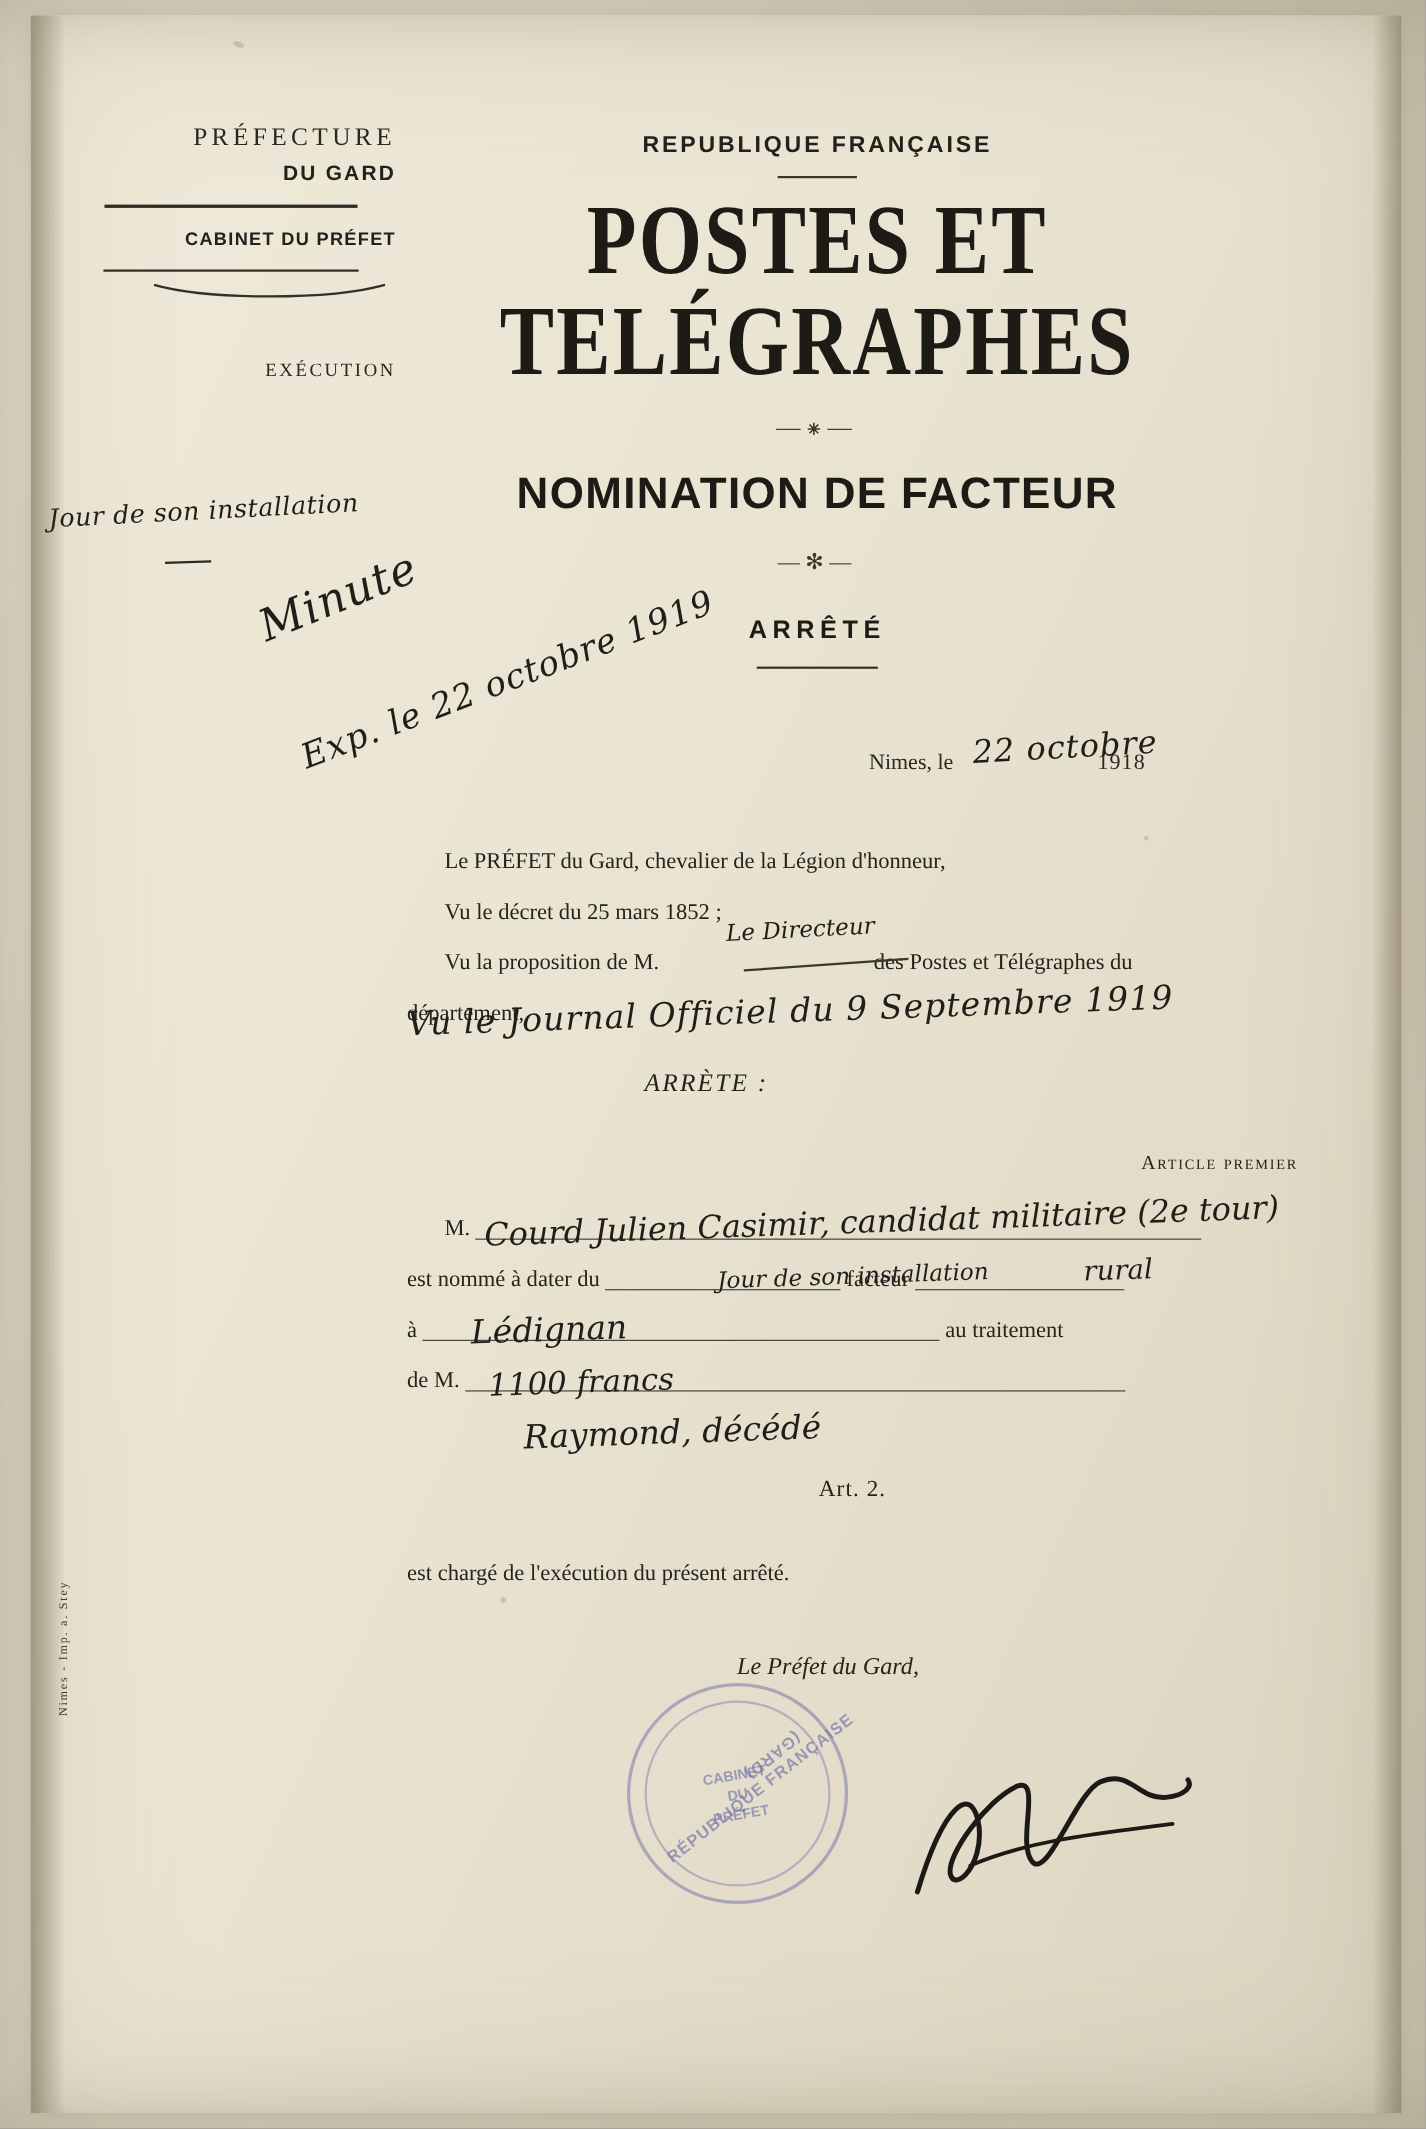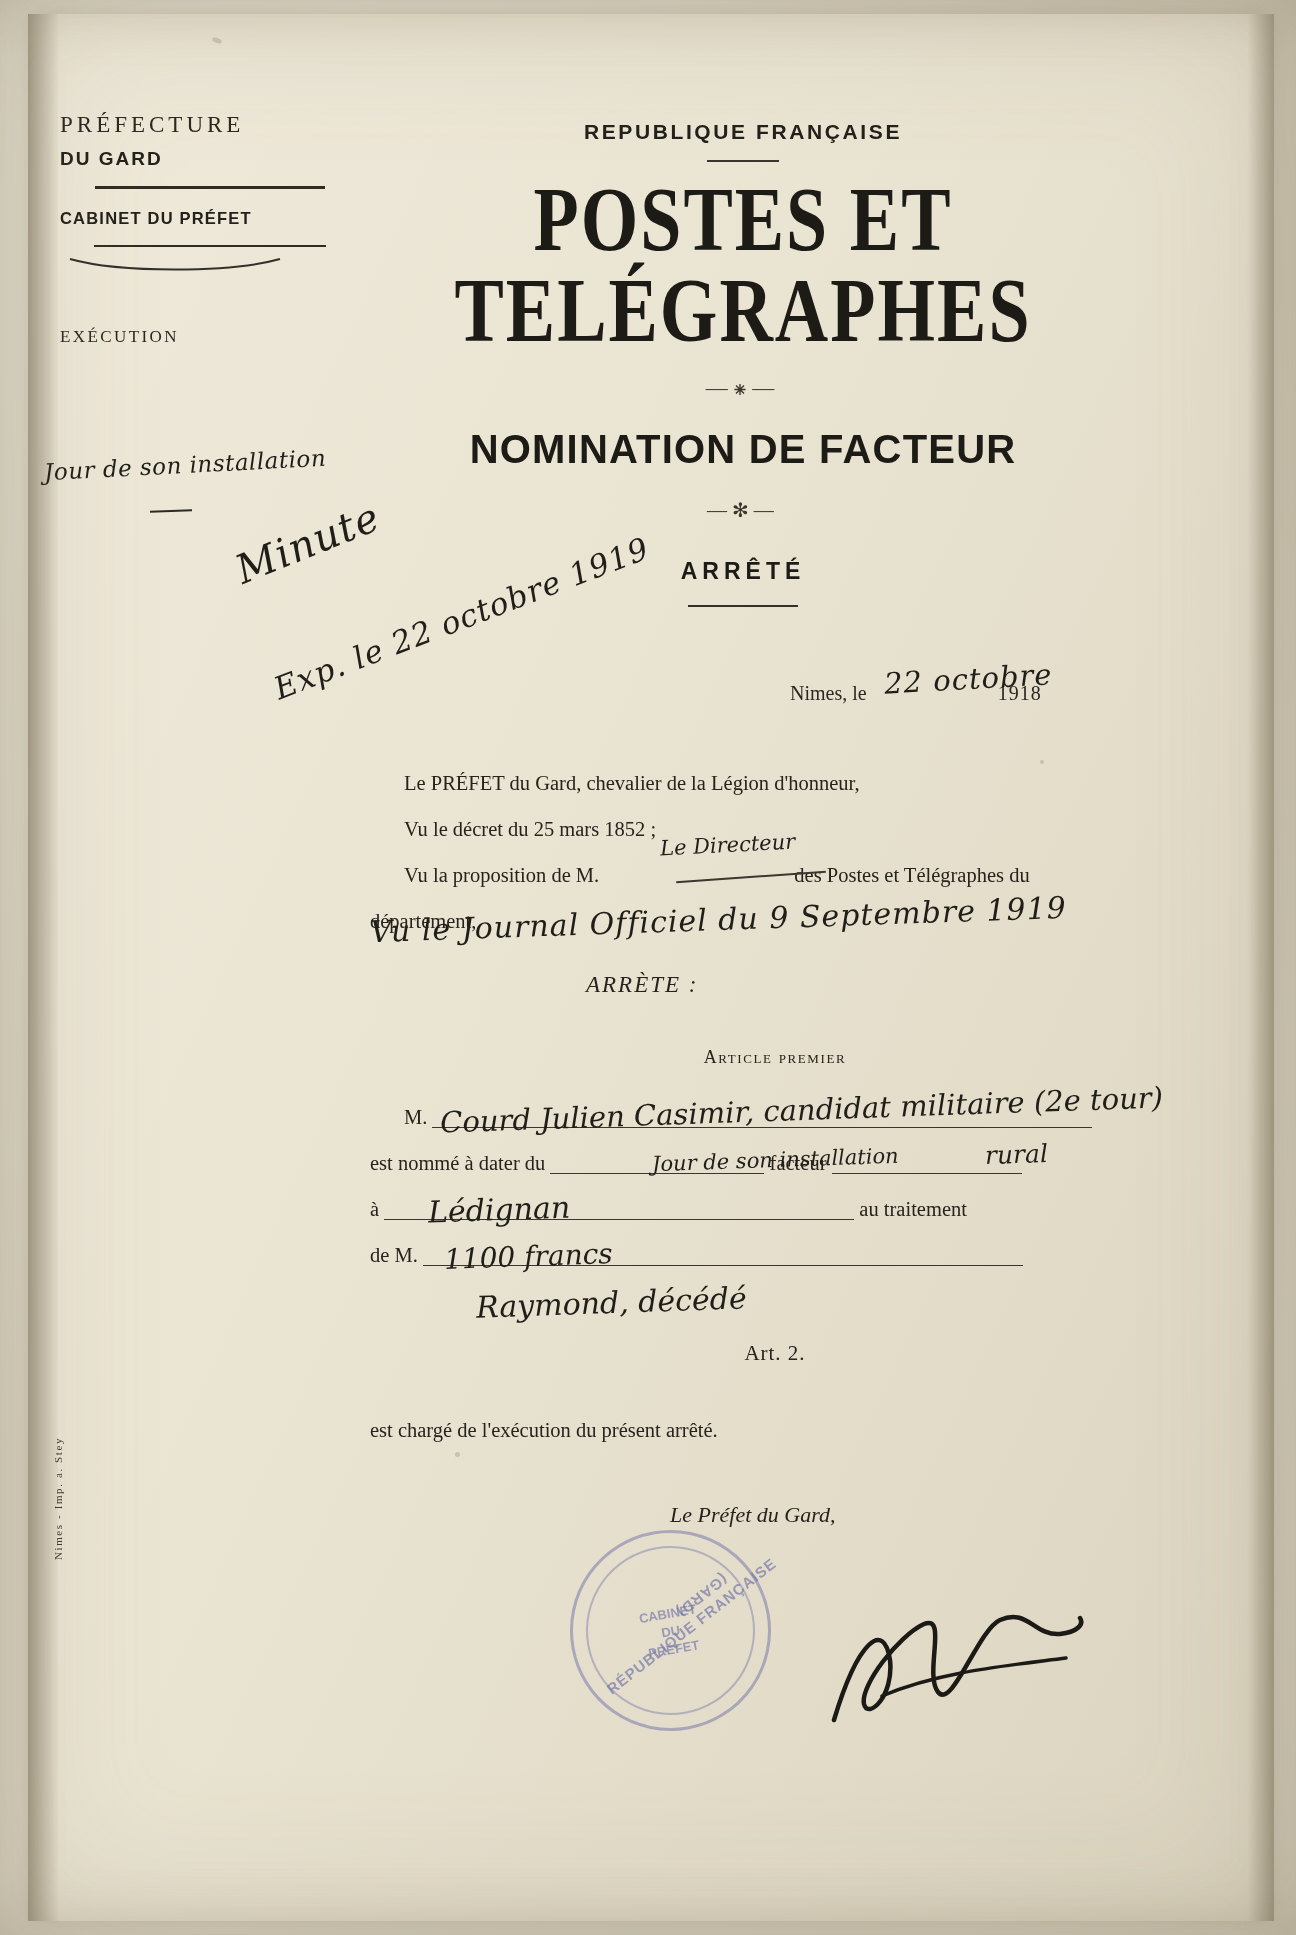"PRÉFECTURE" .hdr-left { text-align: left -> right }
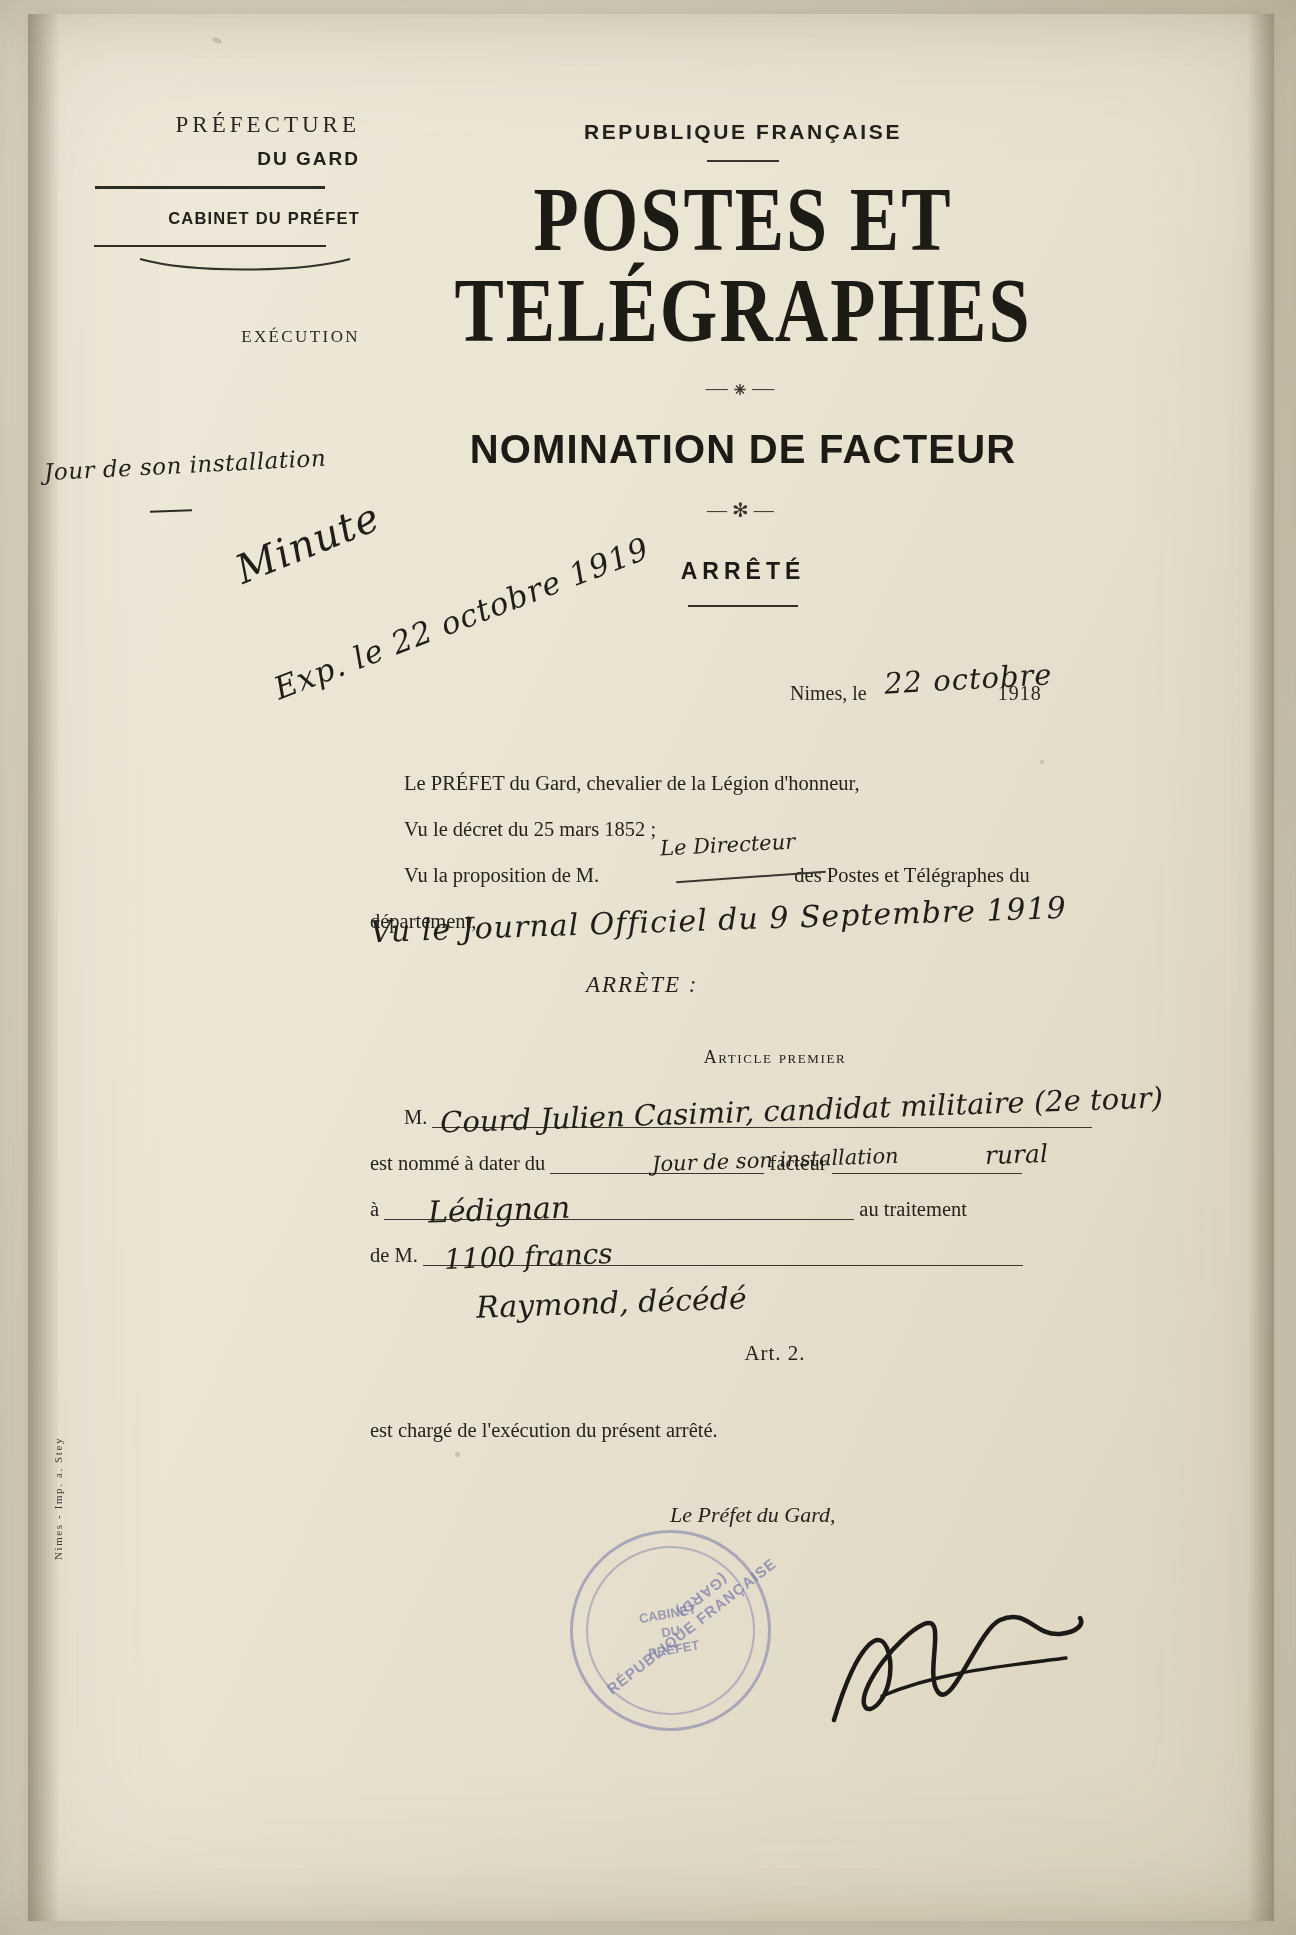"Article premier" .article-premier { text-align: center -> right }
